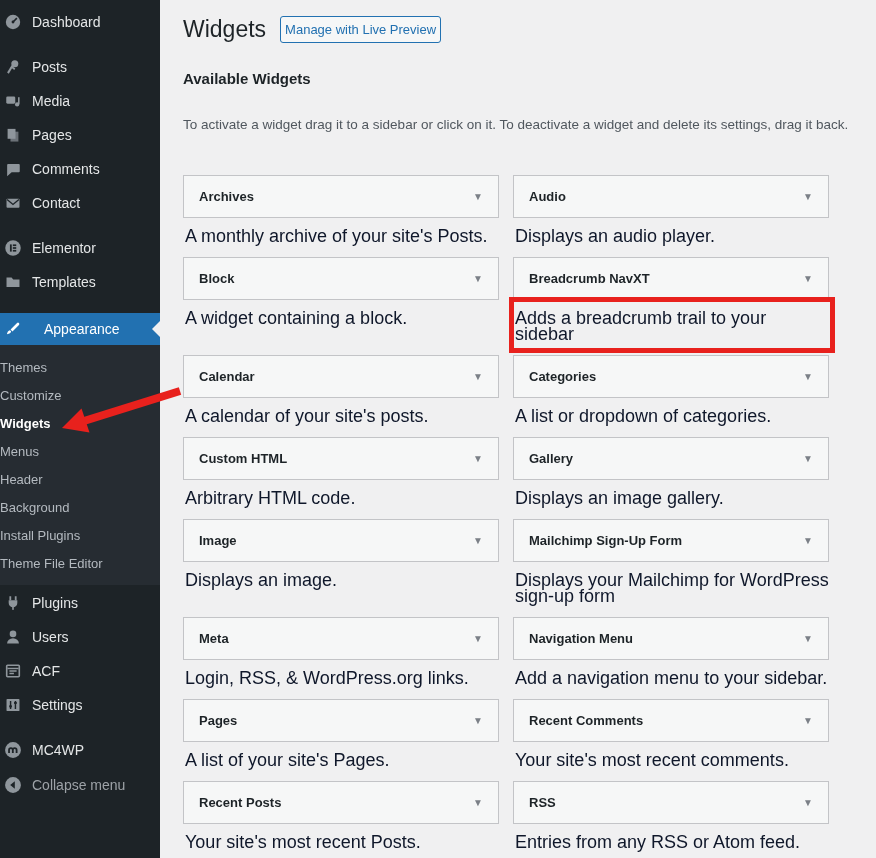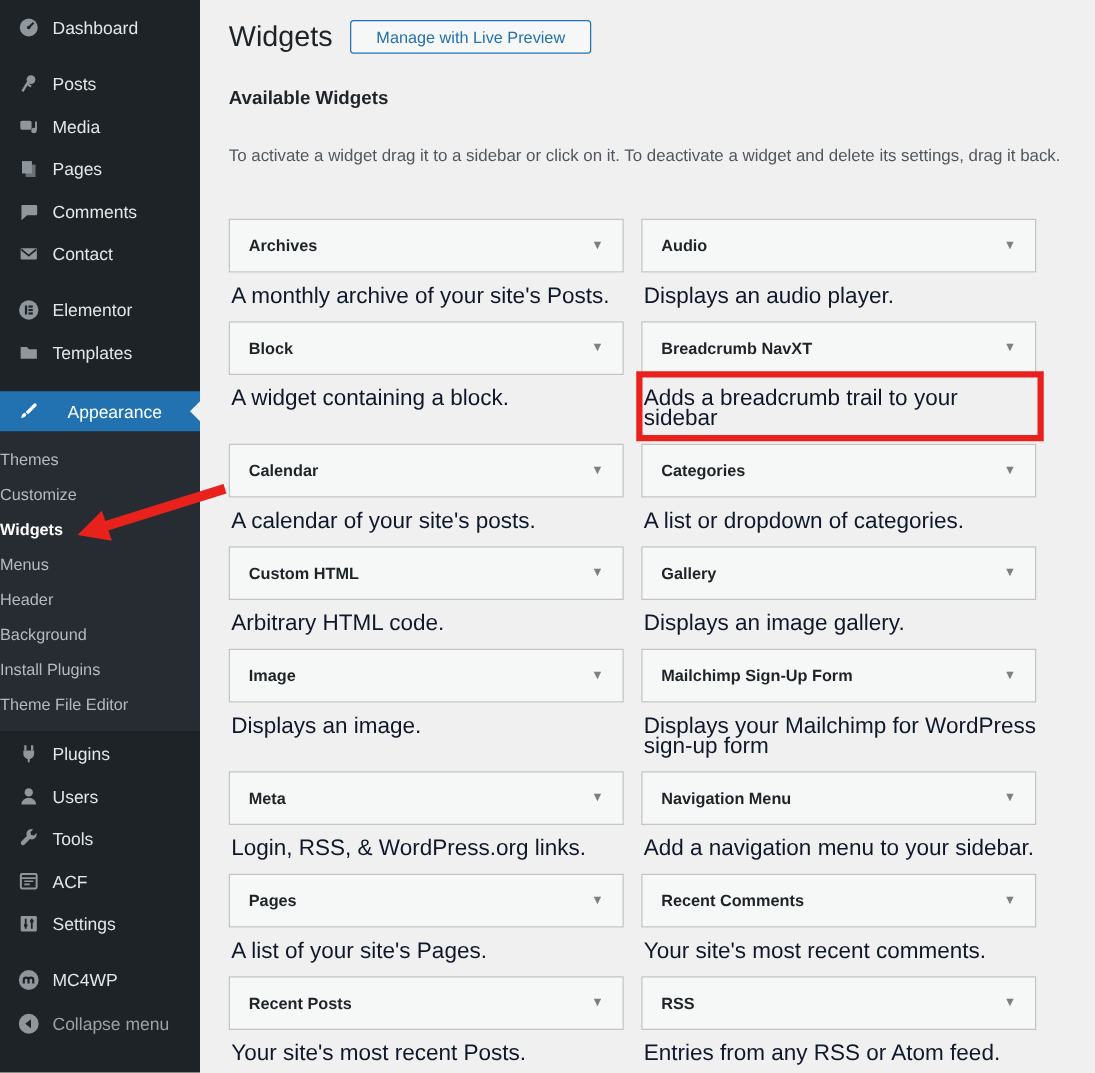"Dashboard" .mi { padding-left: 12px -> 2px }
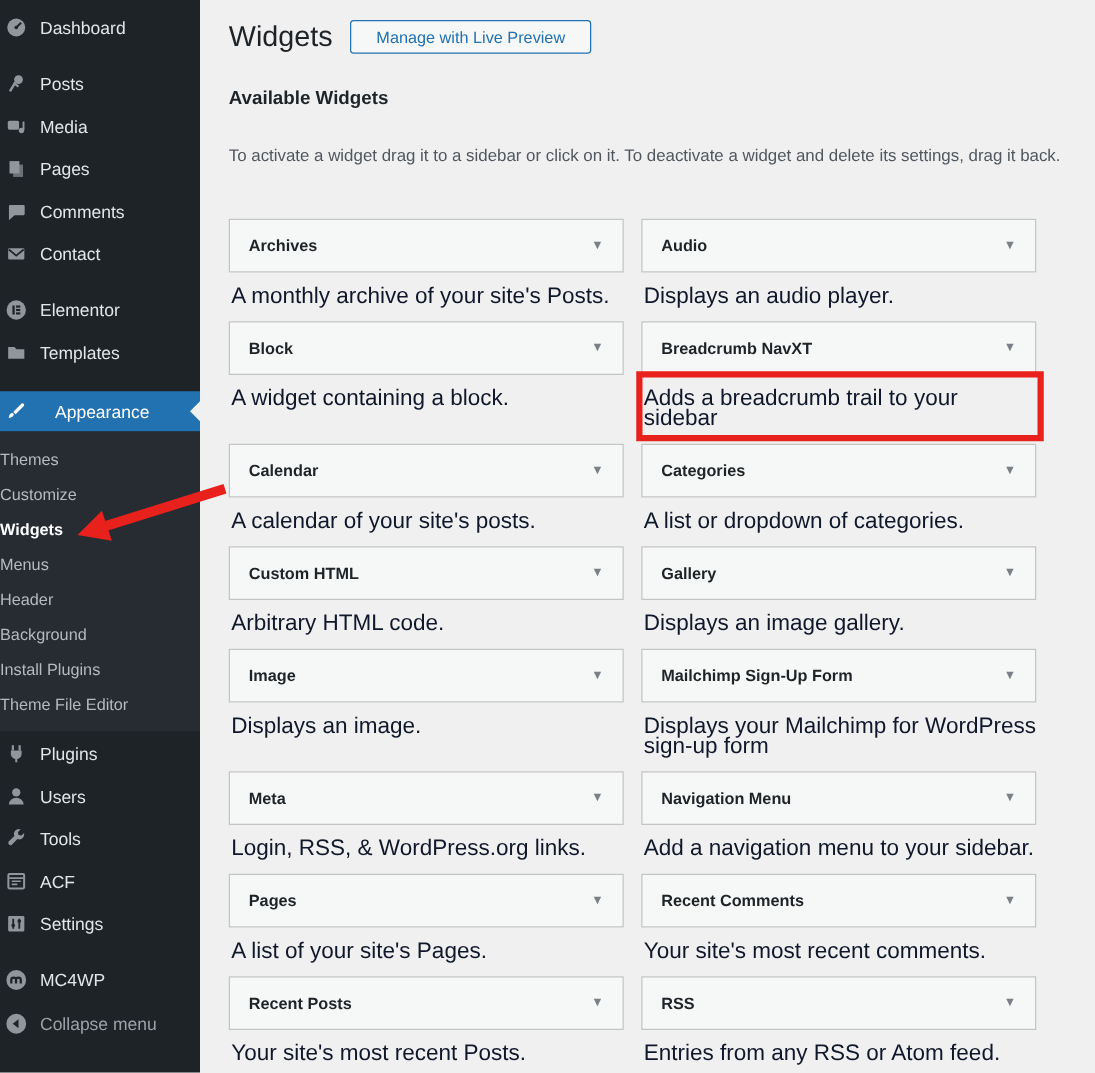"Manage with Live Preview" .action-btn { padding: 5px 20px -> 5px 4px }
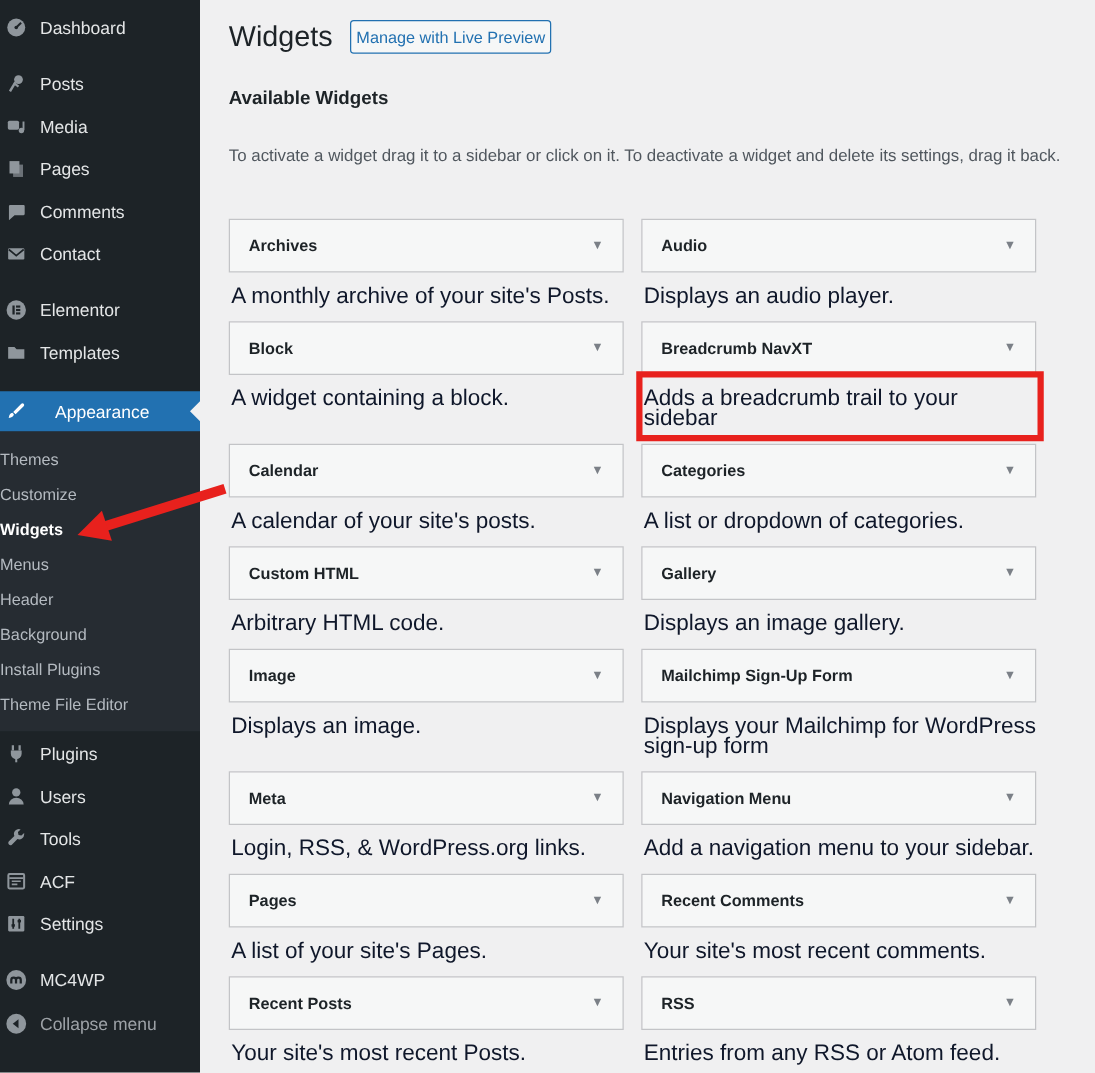"Tools" div.mi { html: <div> <span> <svg> <path></path> </svg> </span> <span>Tools</span> </div> -> none }
